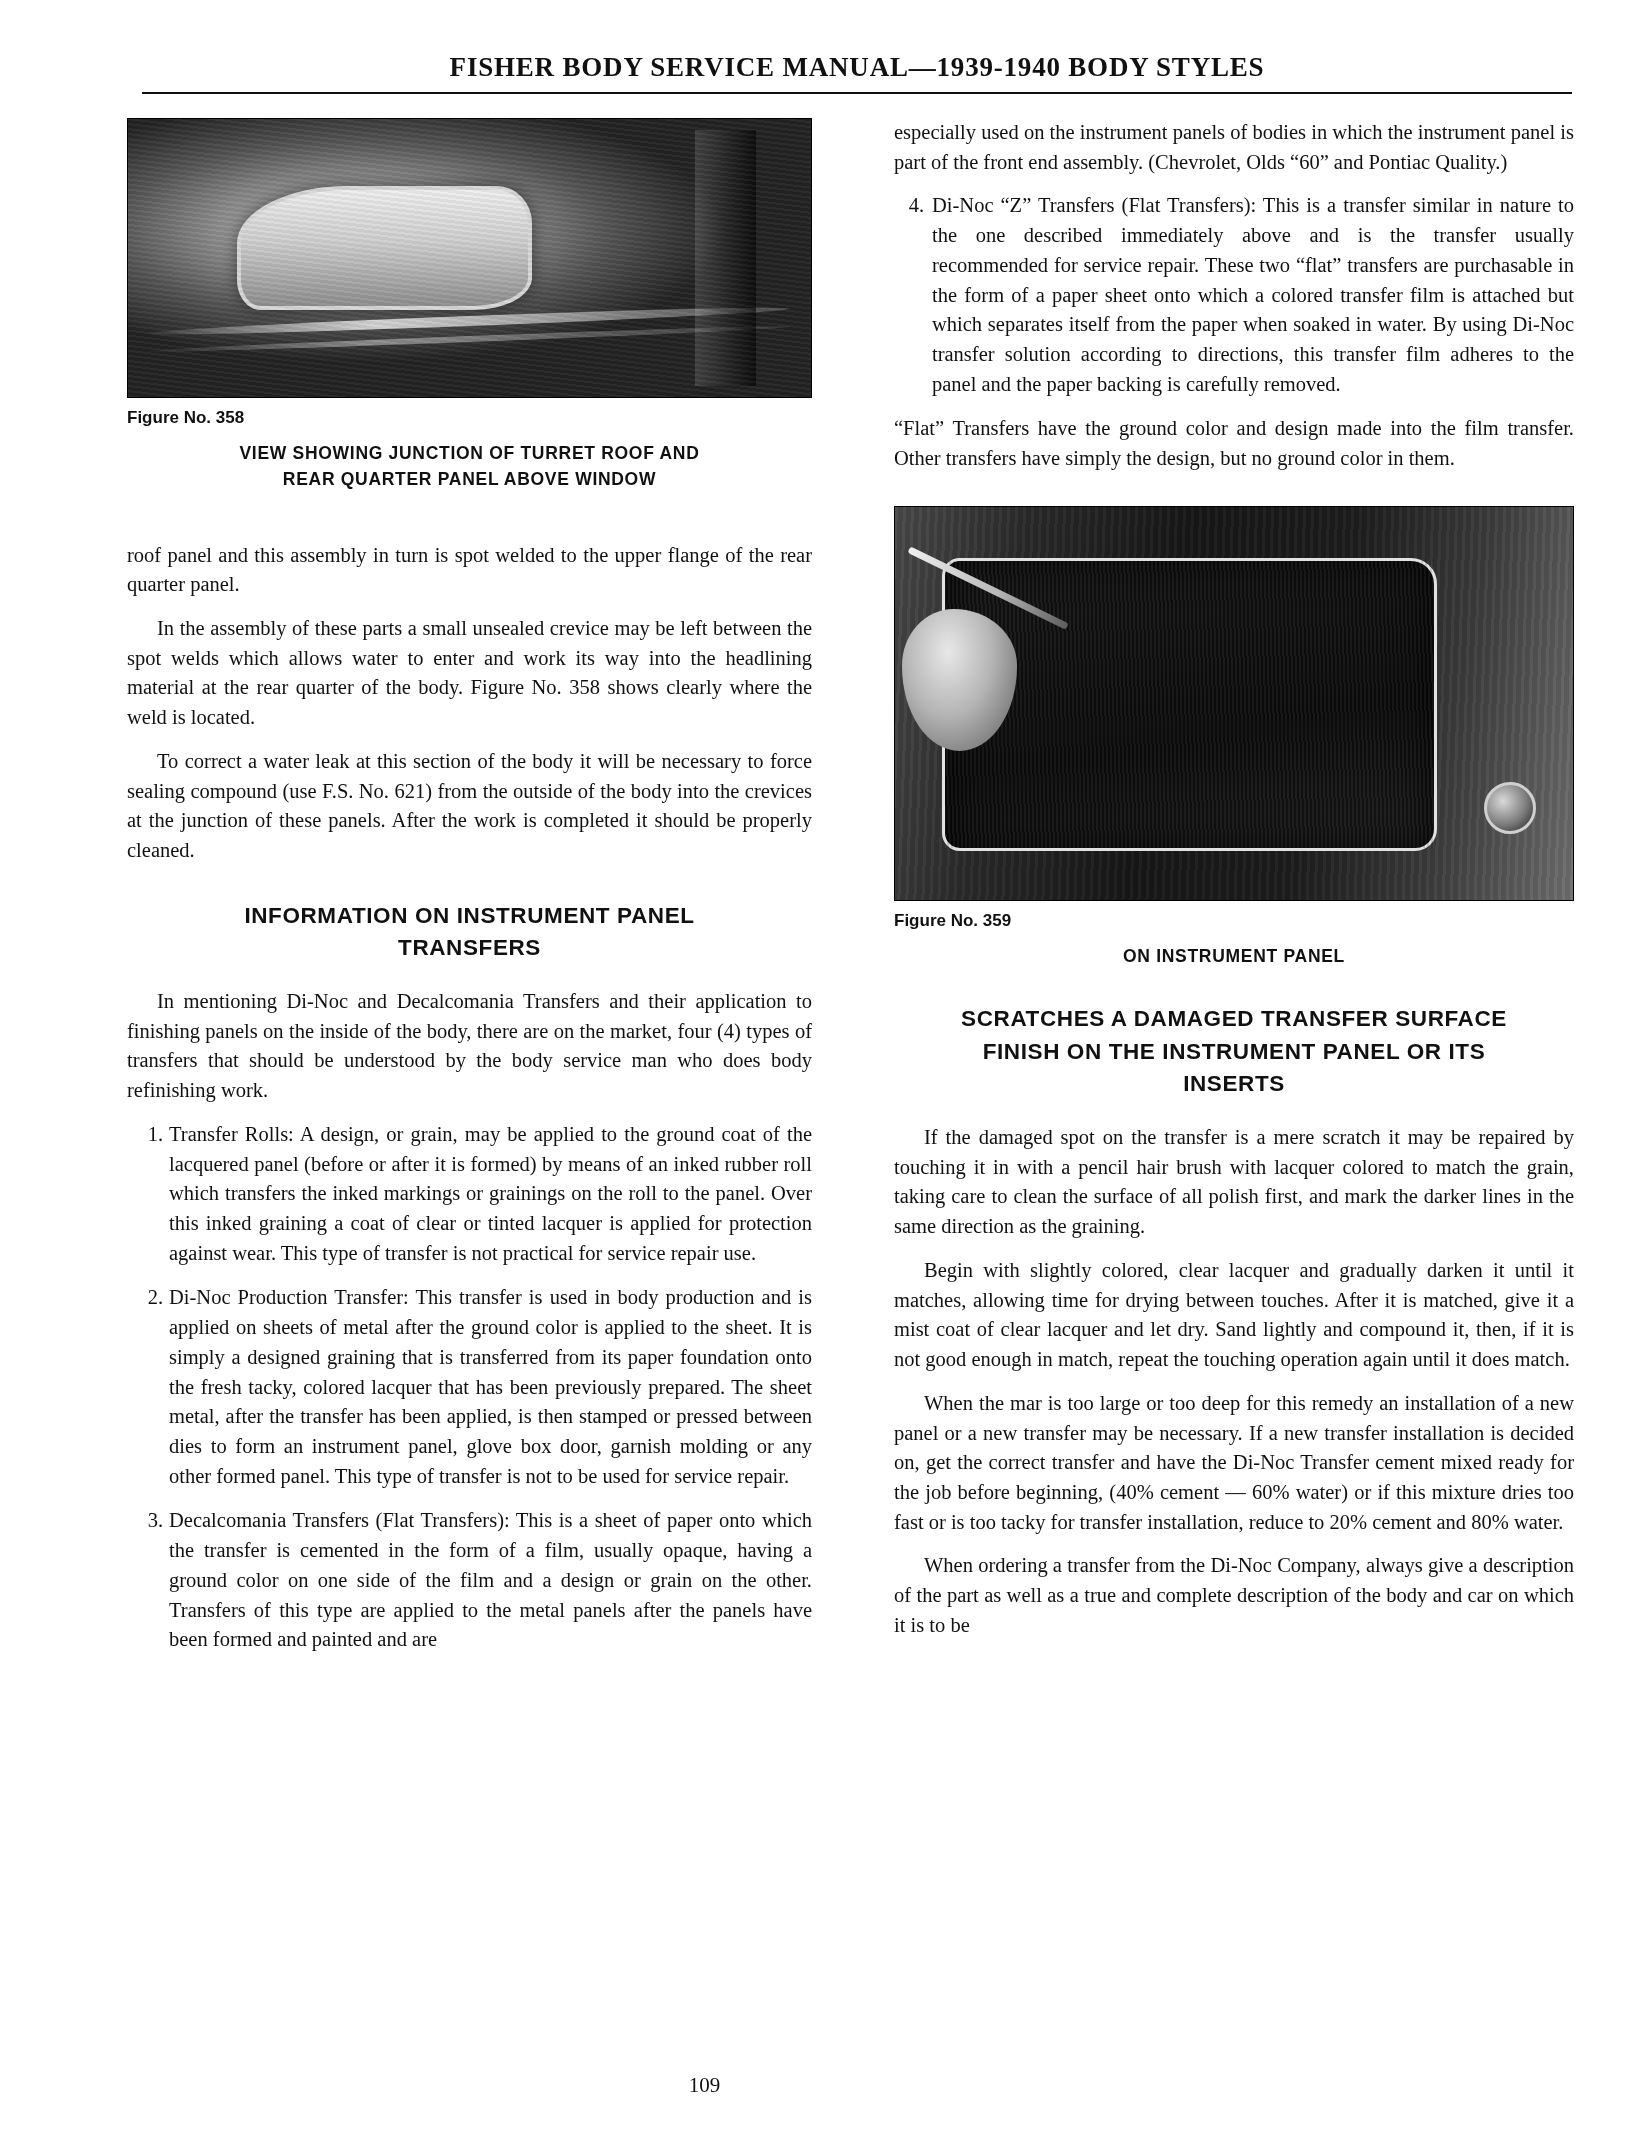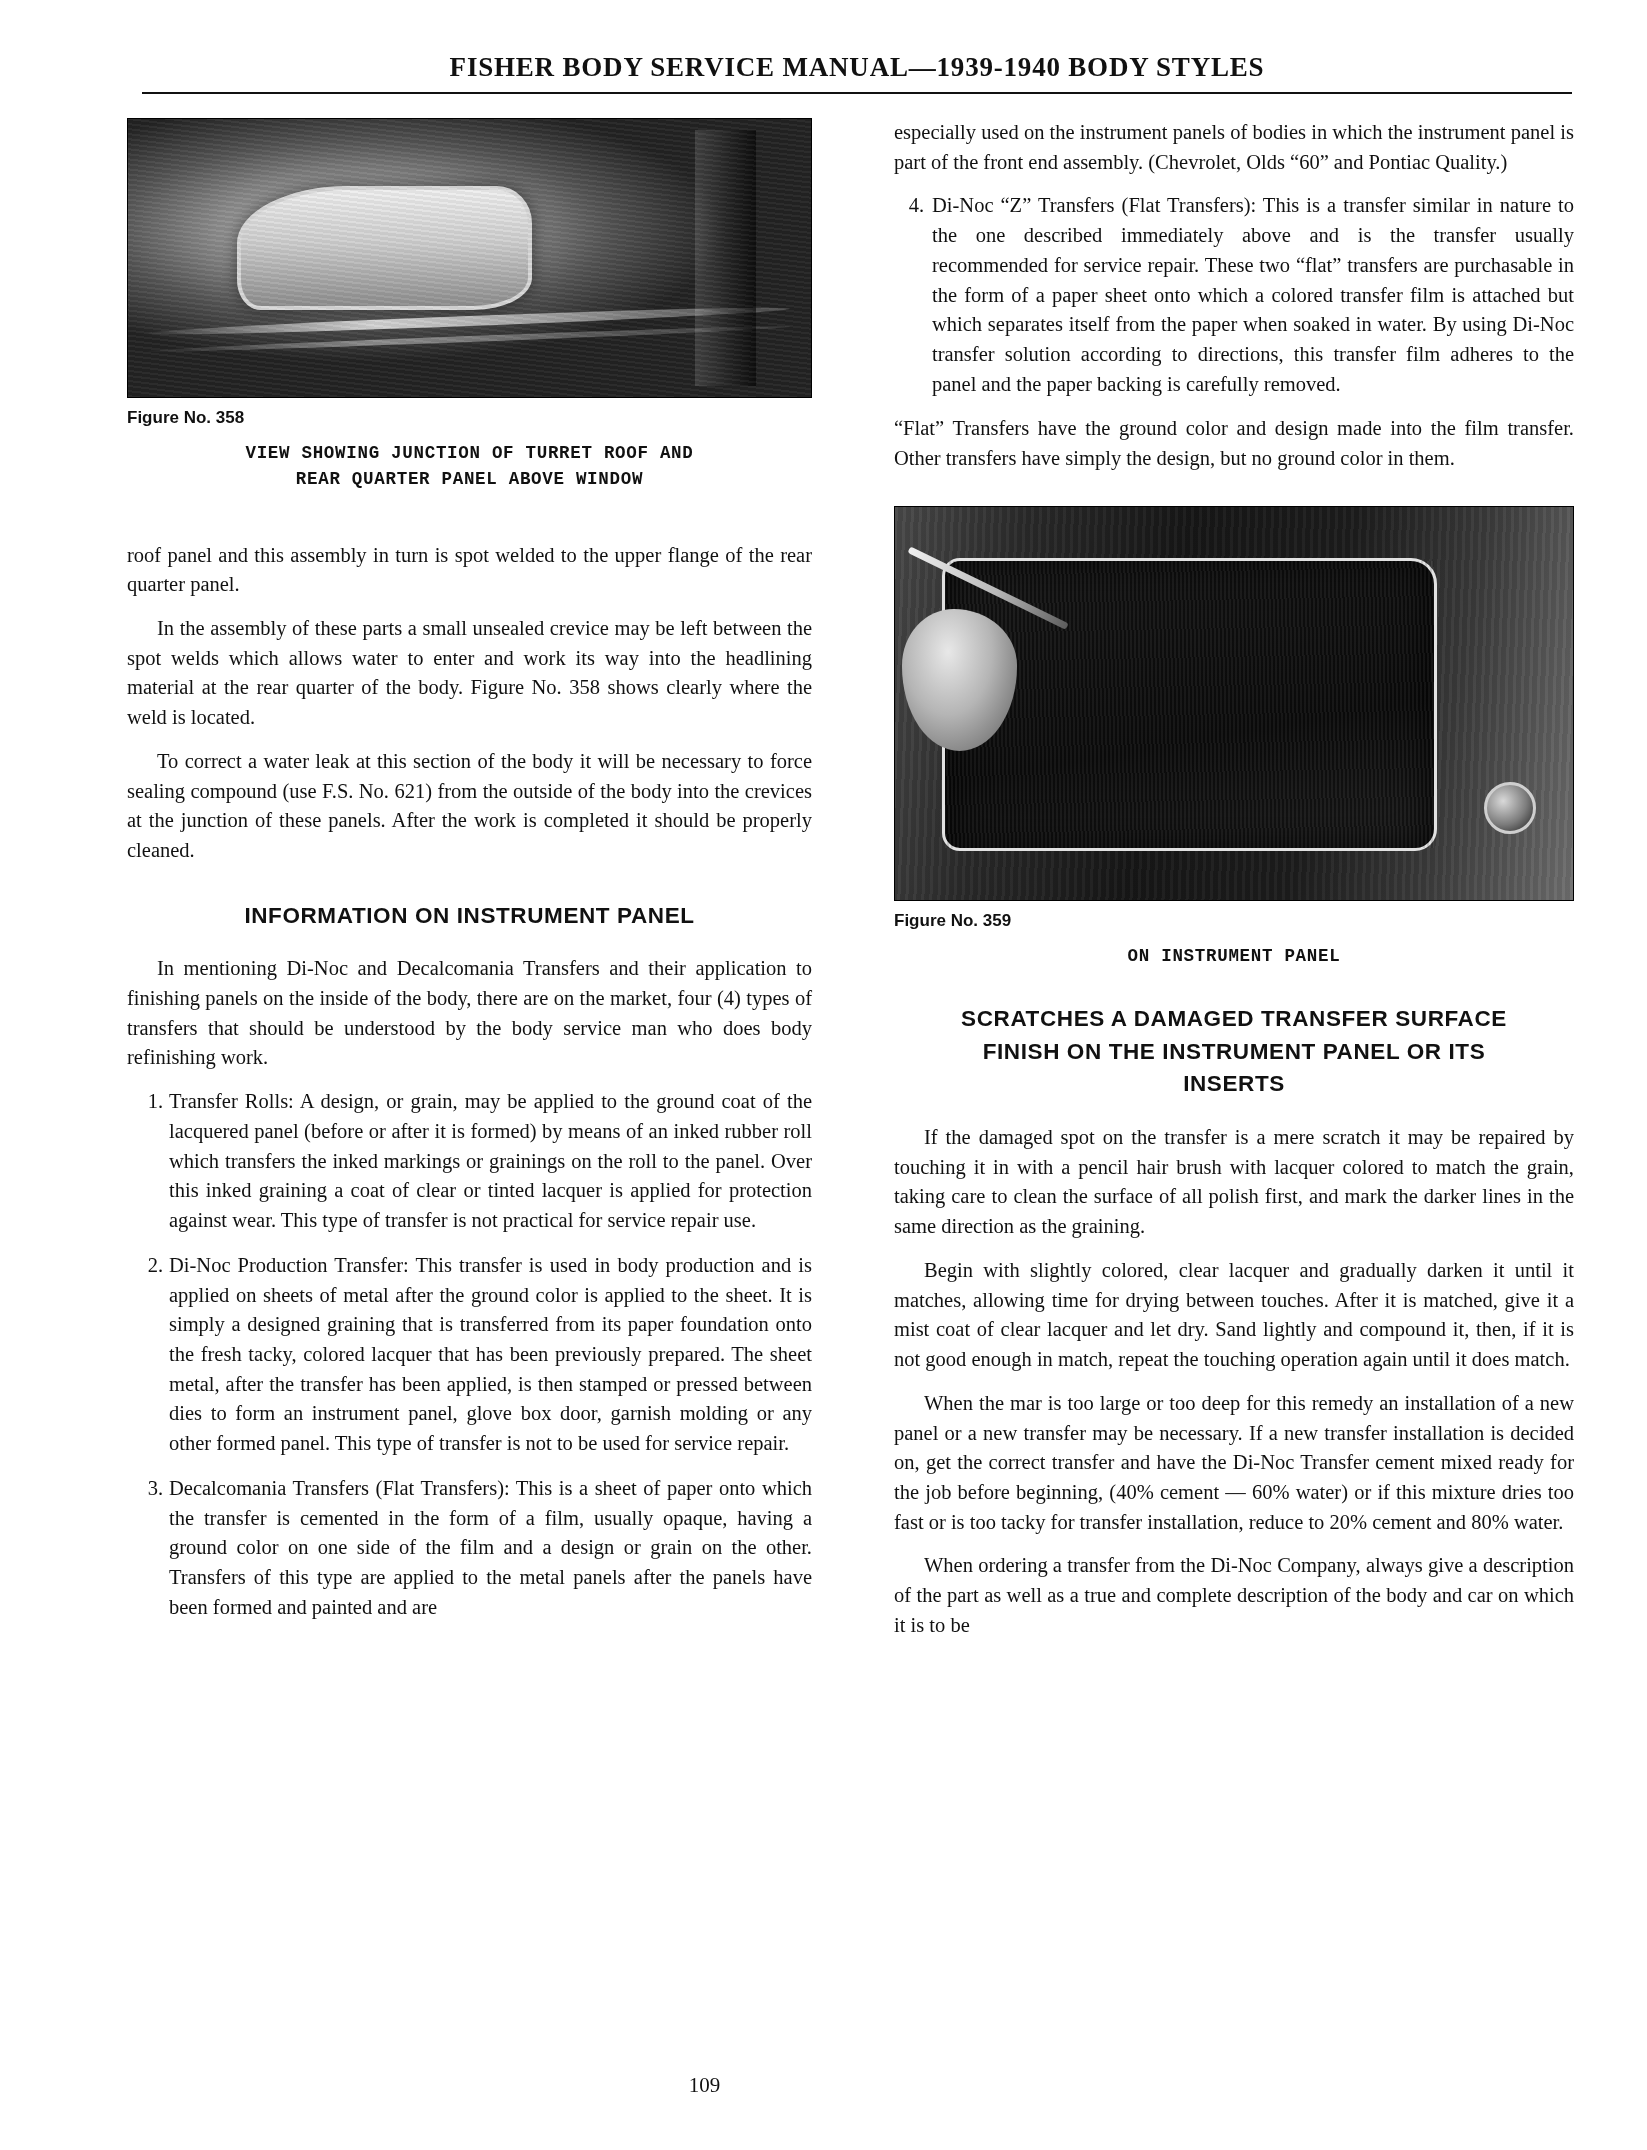"VIEW SHOWING JUNCTION OF TURRET" .fig-caption { font-family: Liberation Mono, monospace -> Liberation Sans, sans-serif }
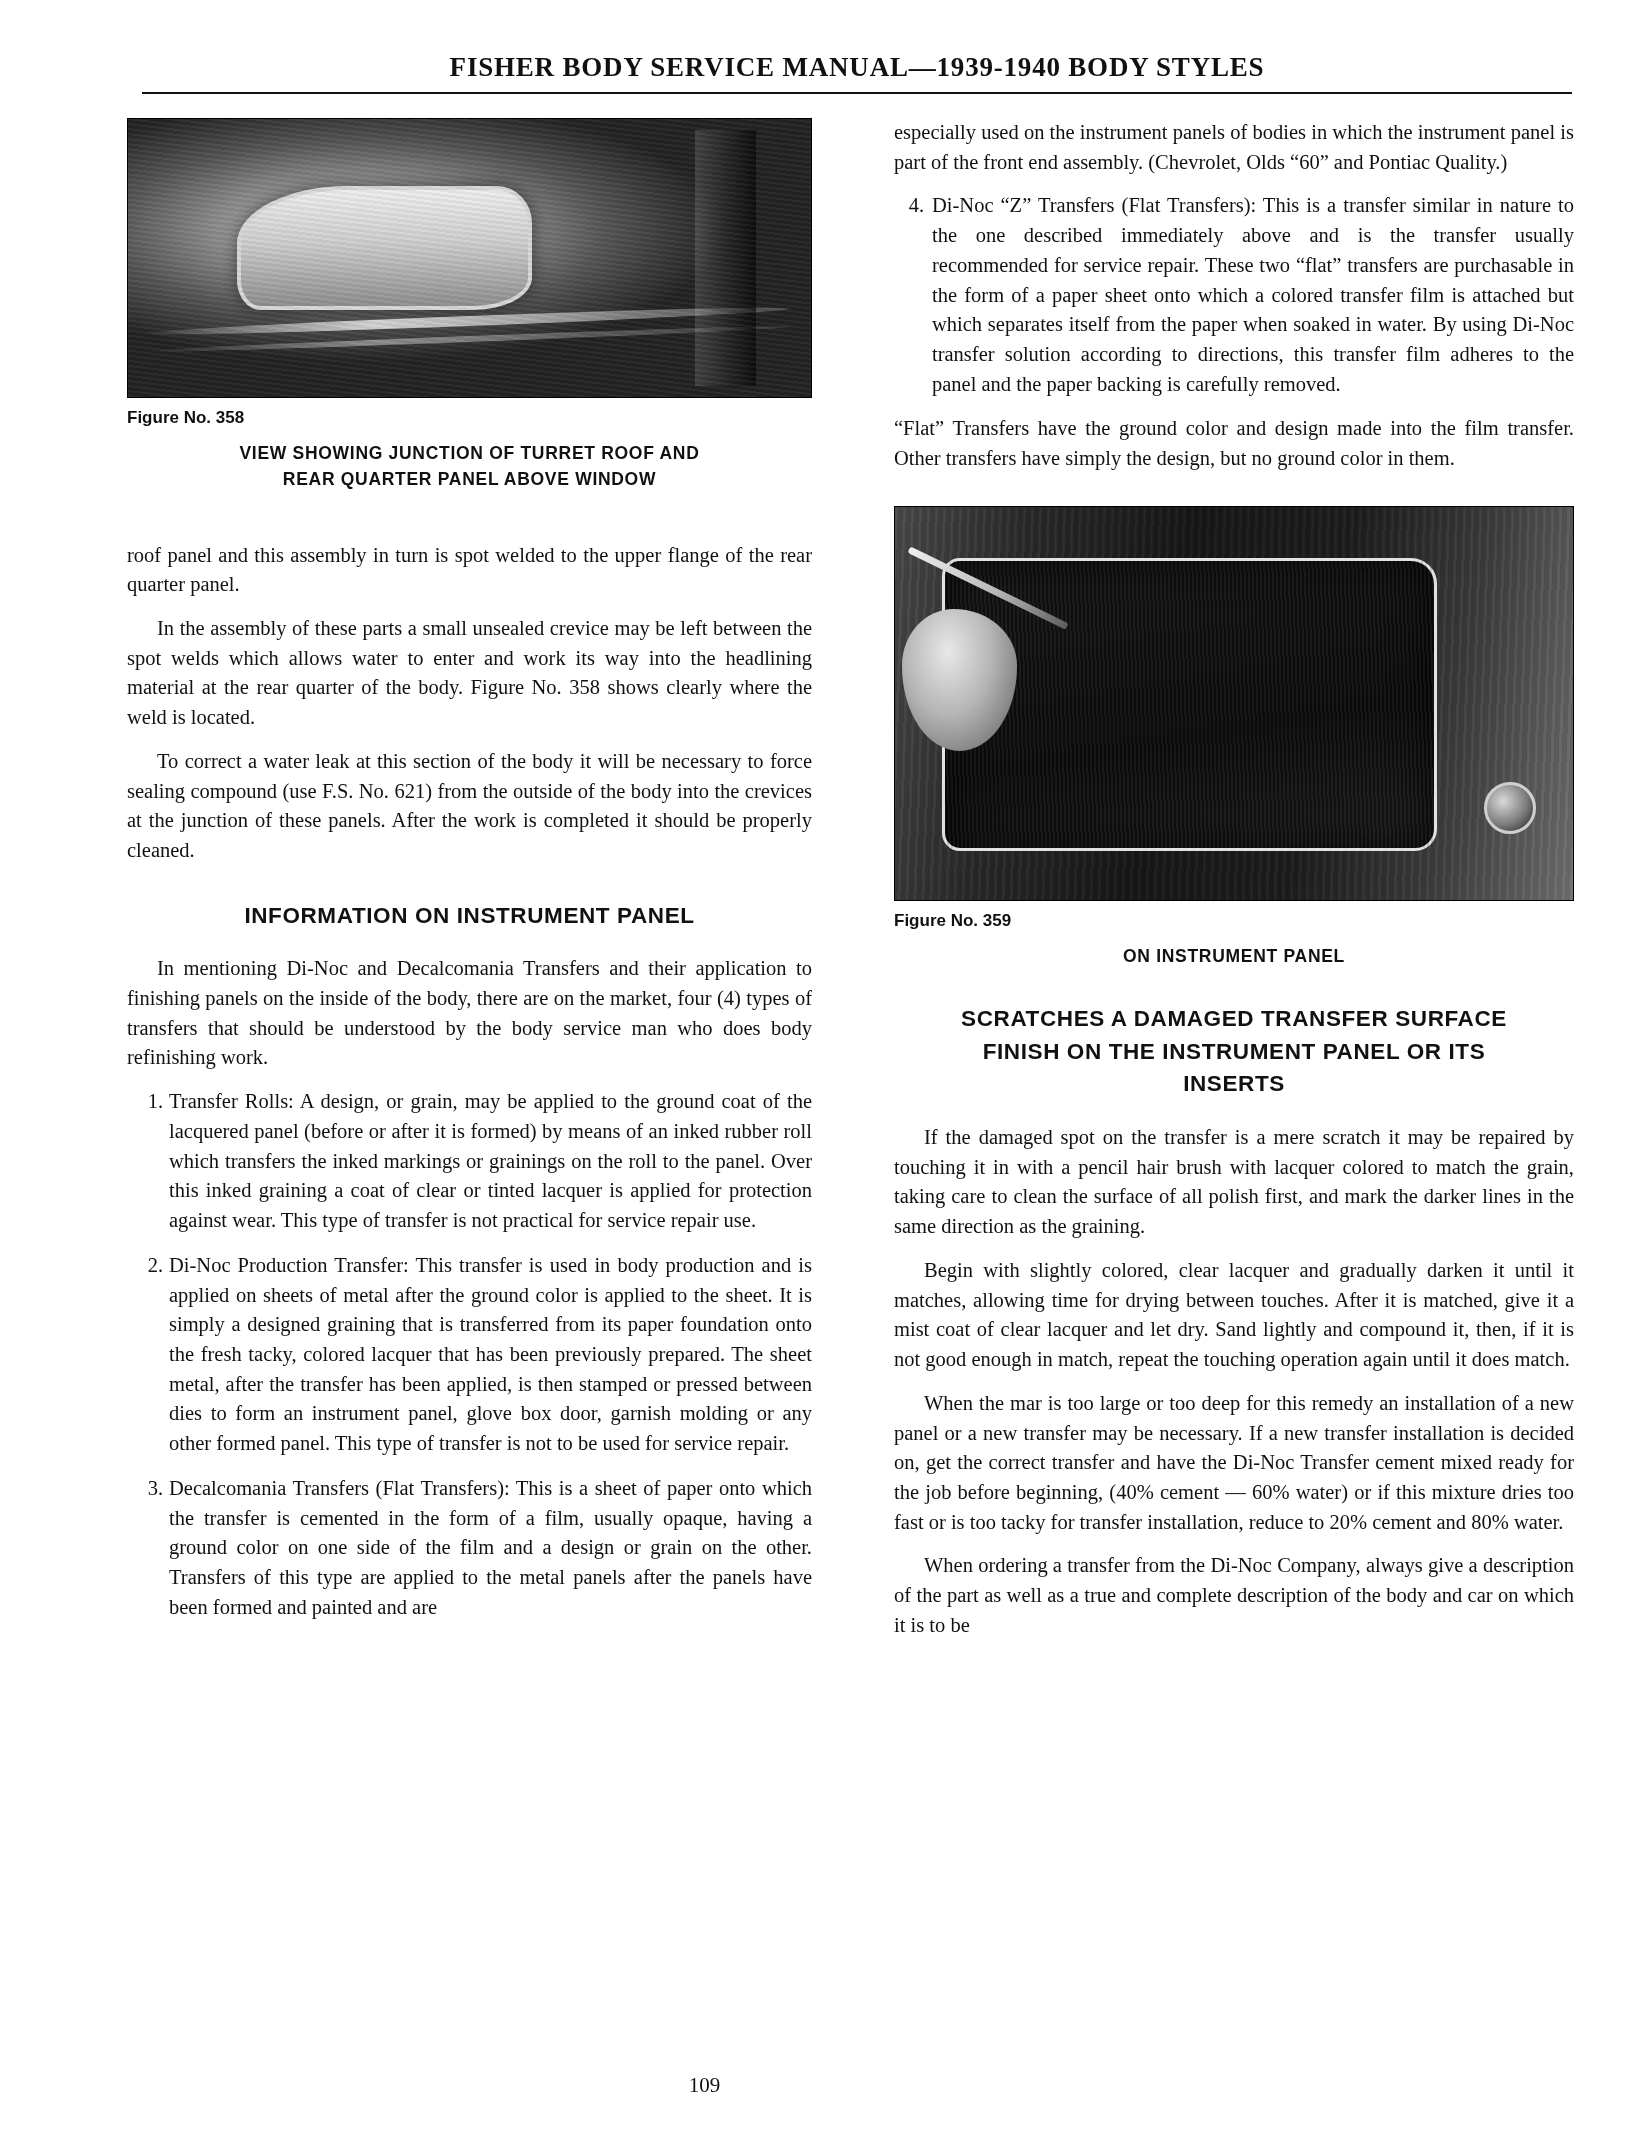"TRANSFERS" div { html: none -> <div>TRANSFERS</div> }
